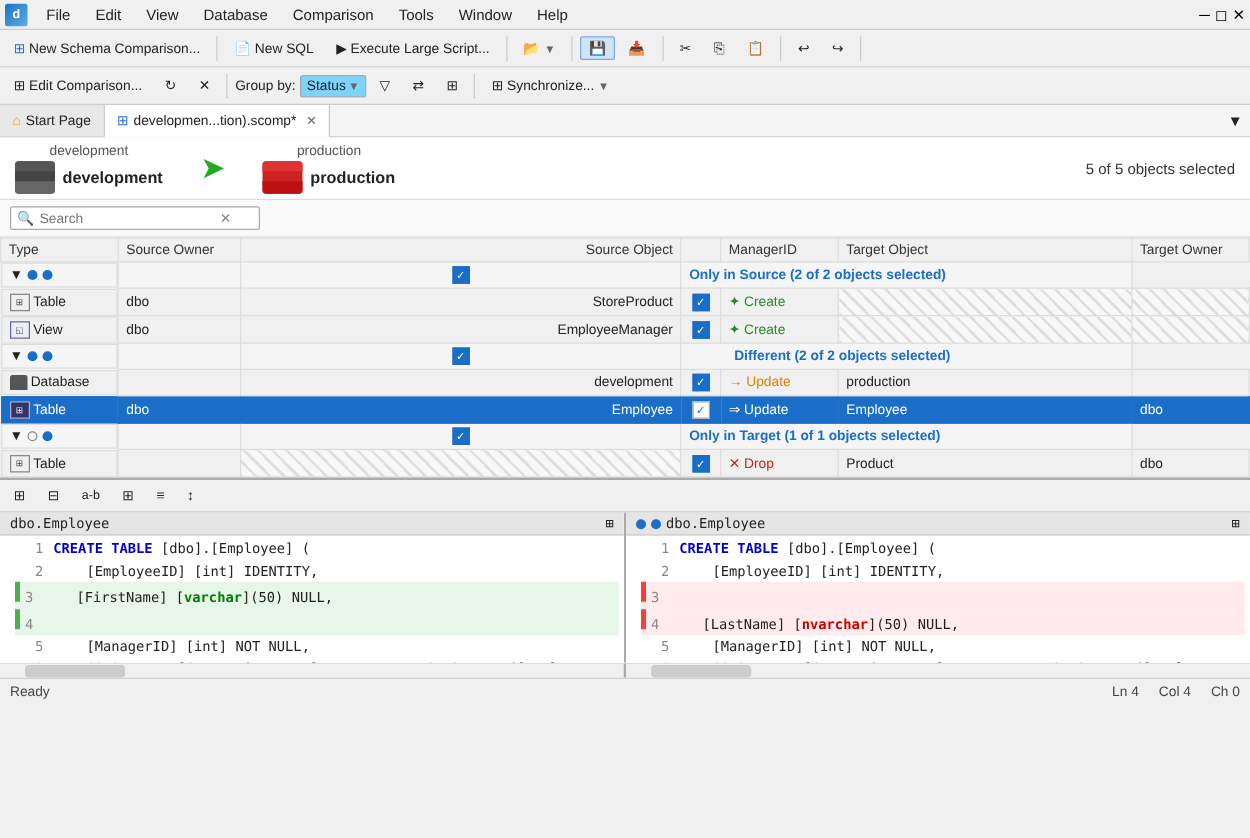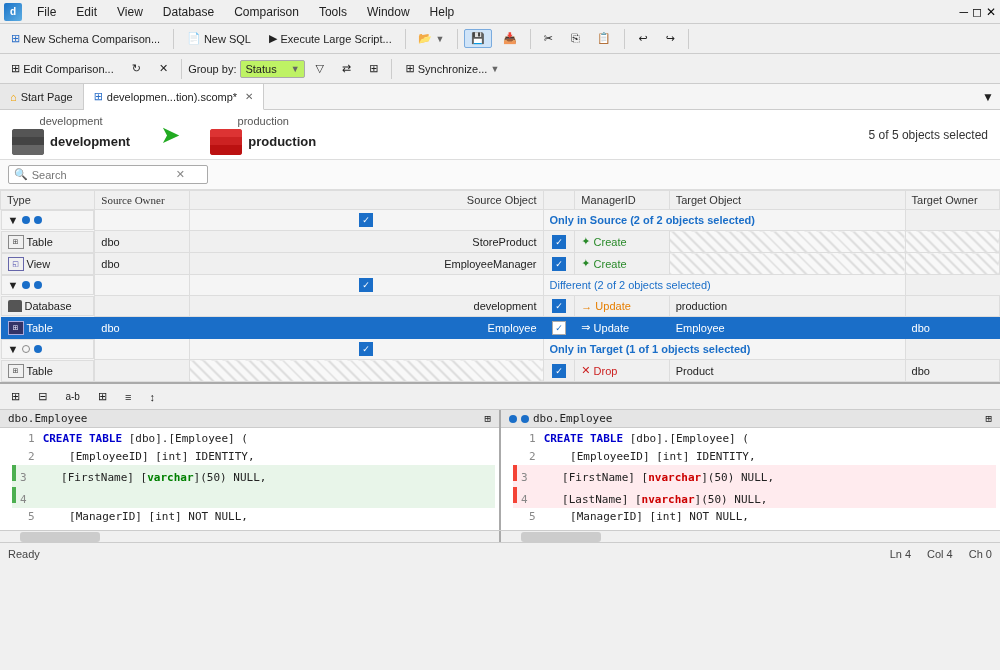"Status" .toolbar-dropdown { background: #bef264 -> #7dd3fc; gap: 14px -> 2px }
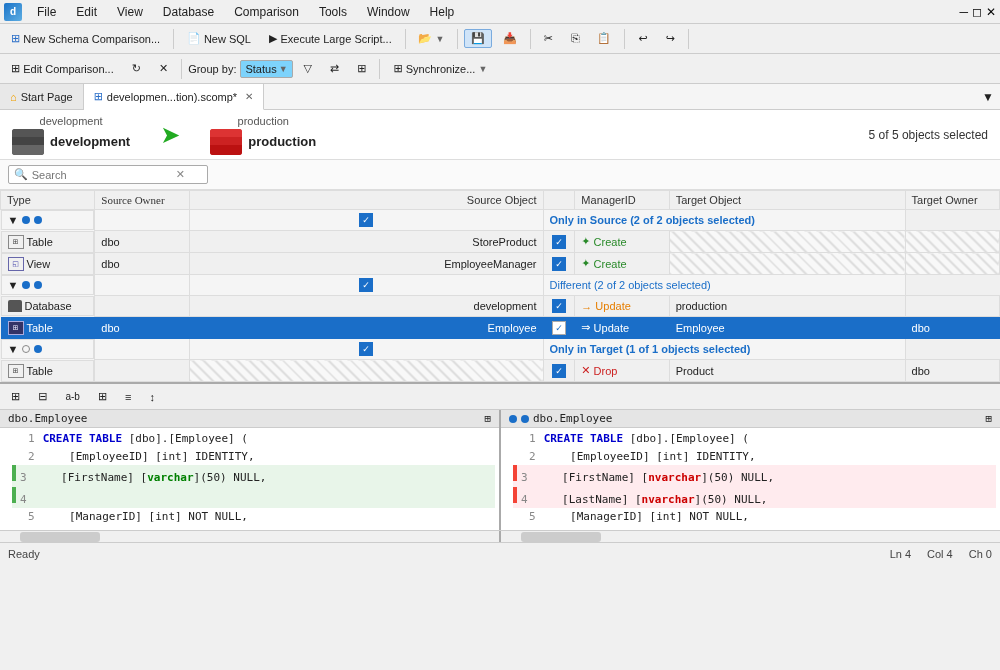"Source Owner" .col-source-owner { font-family: Liberation Serif, serif -> none }
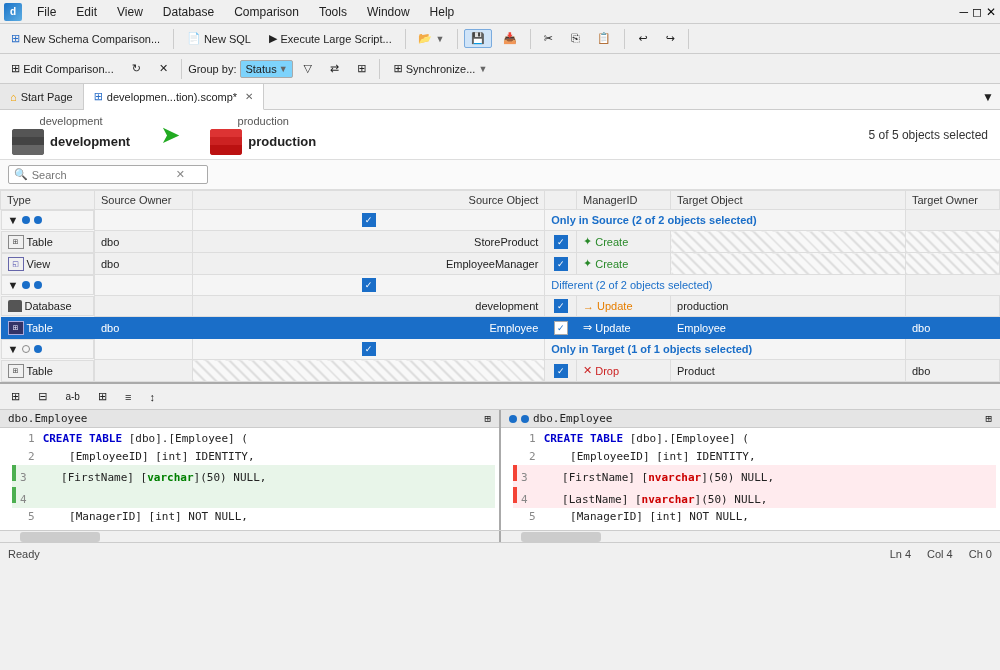"Different (2 of 2 objects" span { font-weight: normal -> bold; margin-left: none -> 36px }
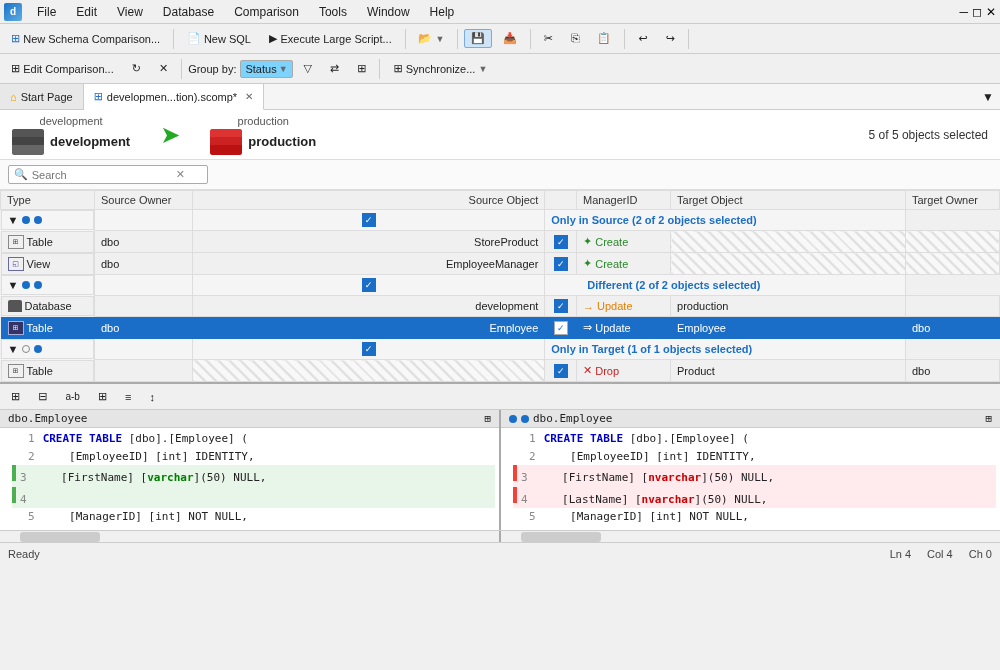"[FirstName] [nvarchar](50) NULL," span { html: <span>&nbsp;&nbsp;&nbsp;&nbsp;[FirstName] [<span>nvarchar</span>](50) NULL,</span> -> none }
